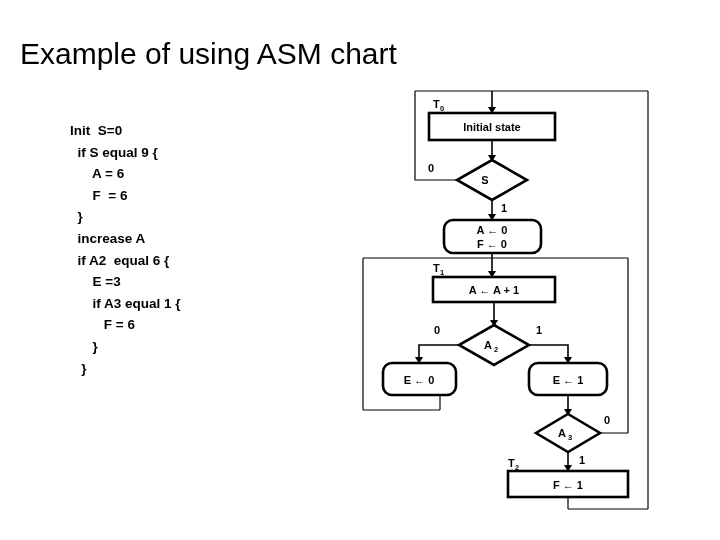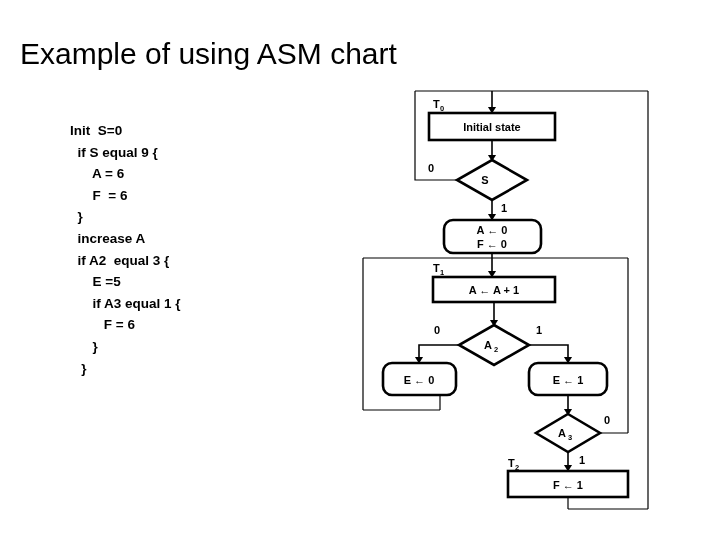"if A2 equal 3 {" span.ln { text: 3 -> 6 }
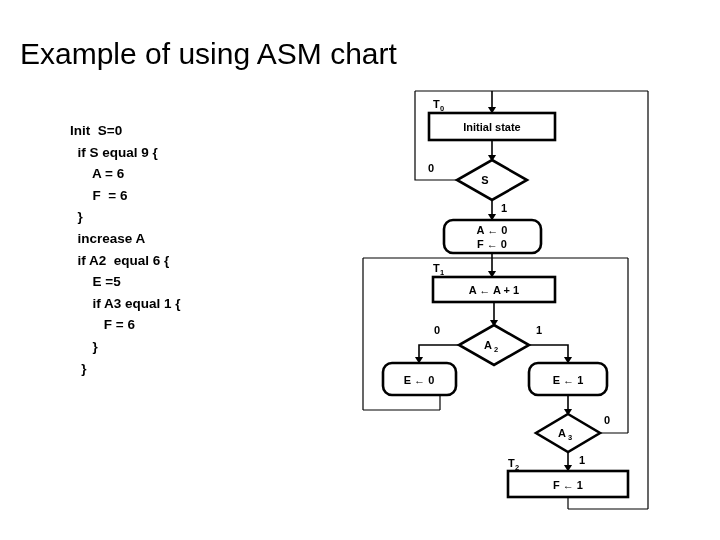"E =5" span.ln { text: 5 -> 3 }
